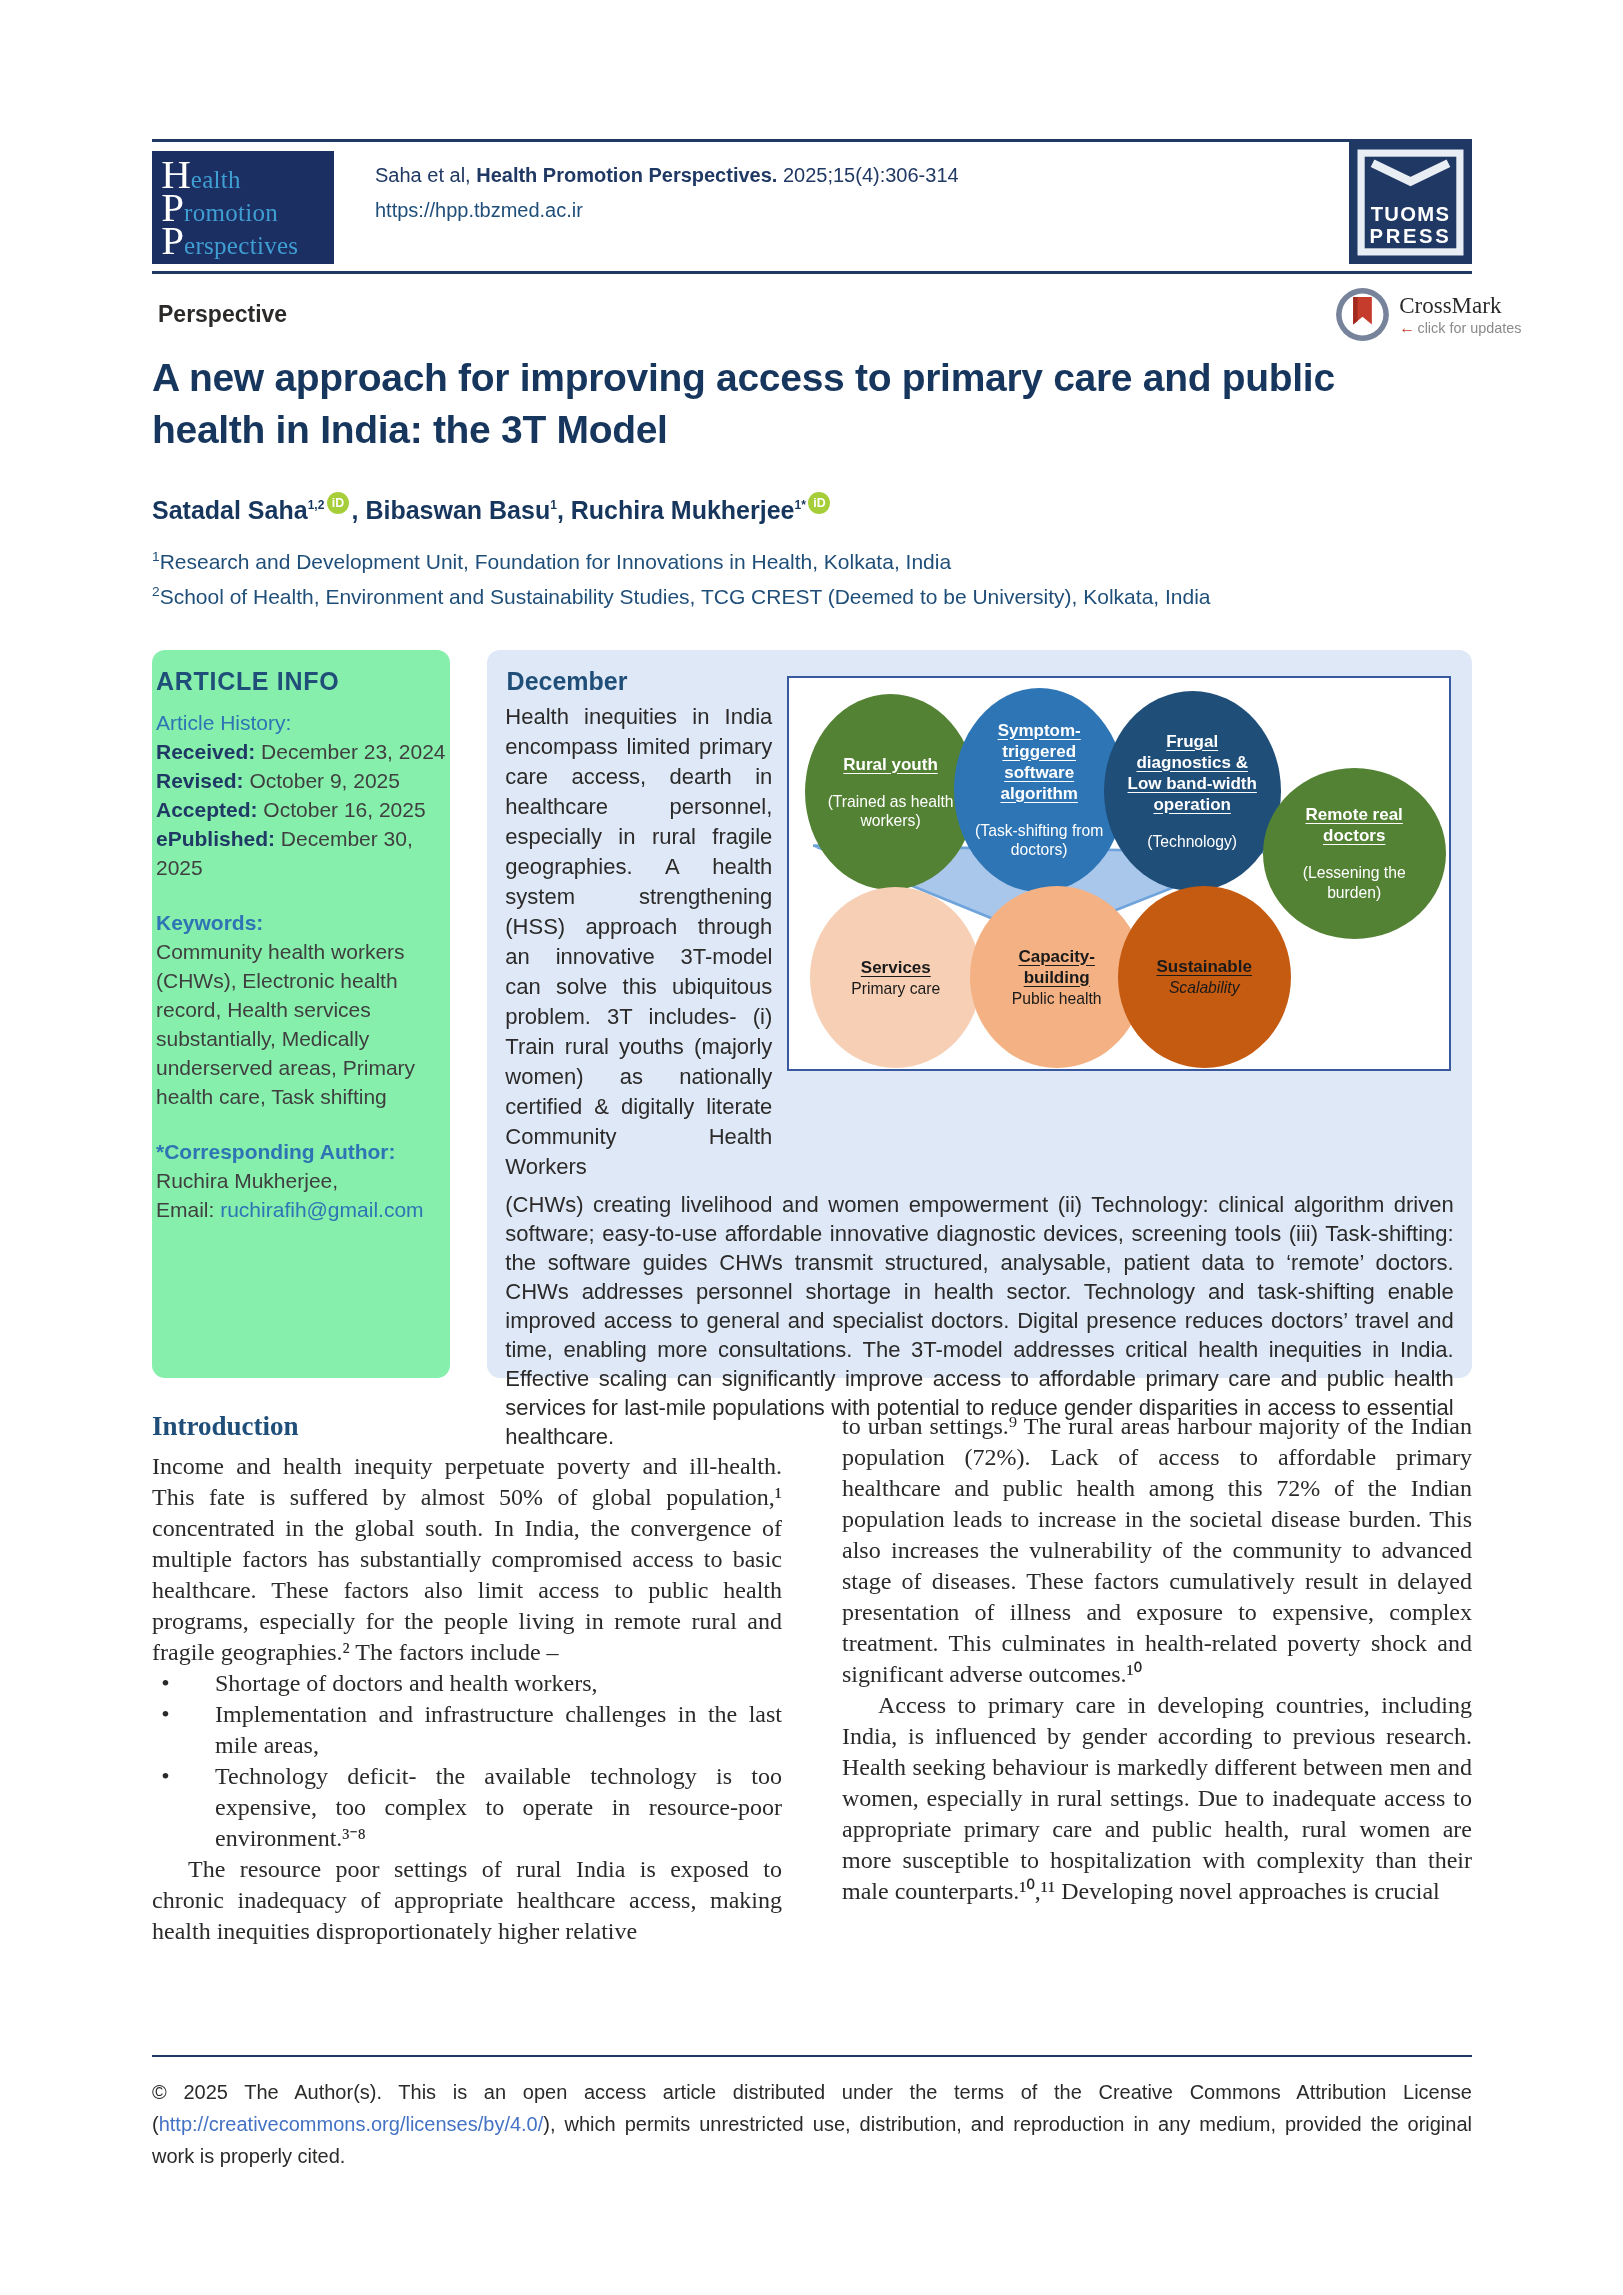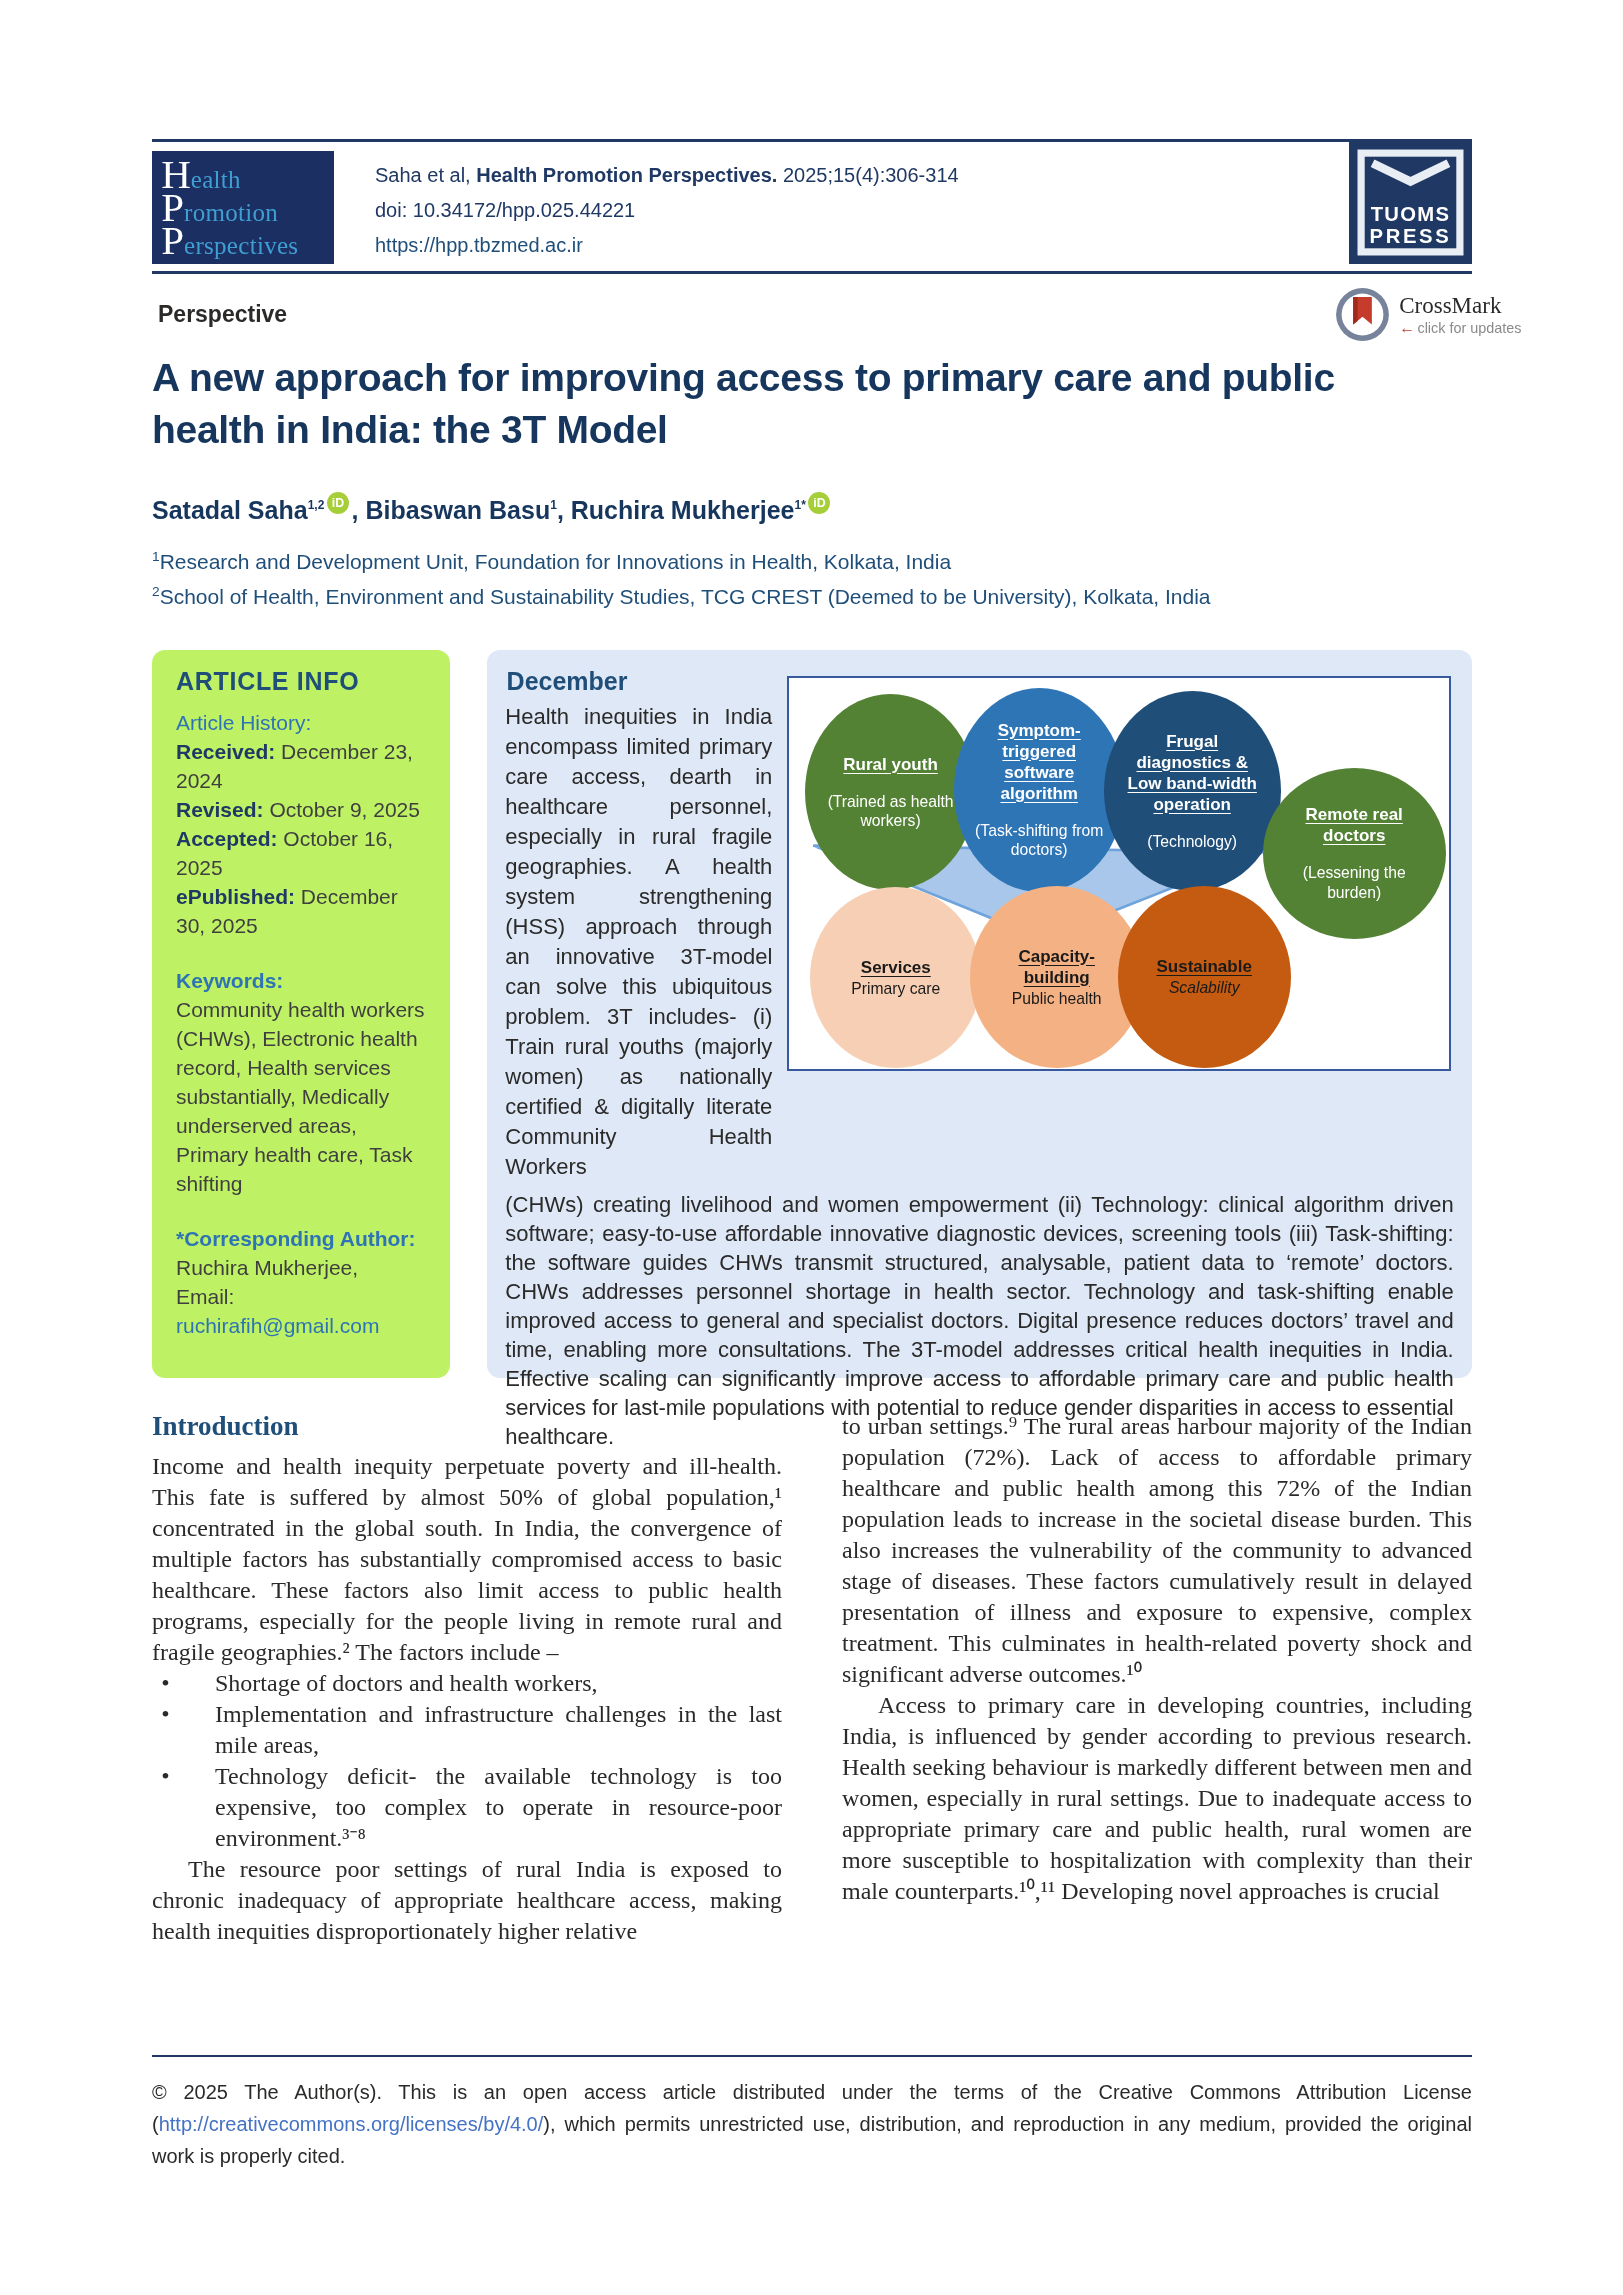"doi: 10.34172/hpp.025.44221" div { html: <div>doi: 10.34172/hpp.025.44221</div> -> none }
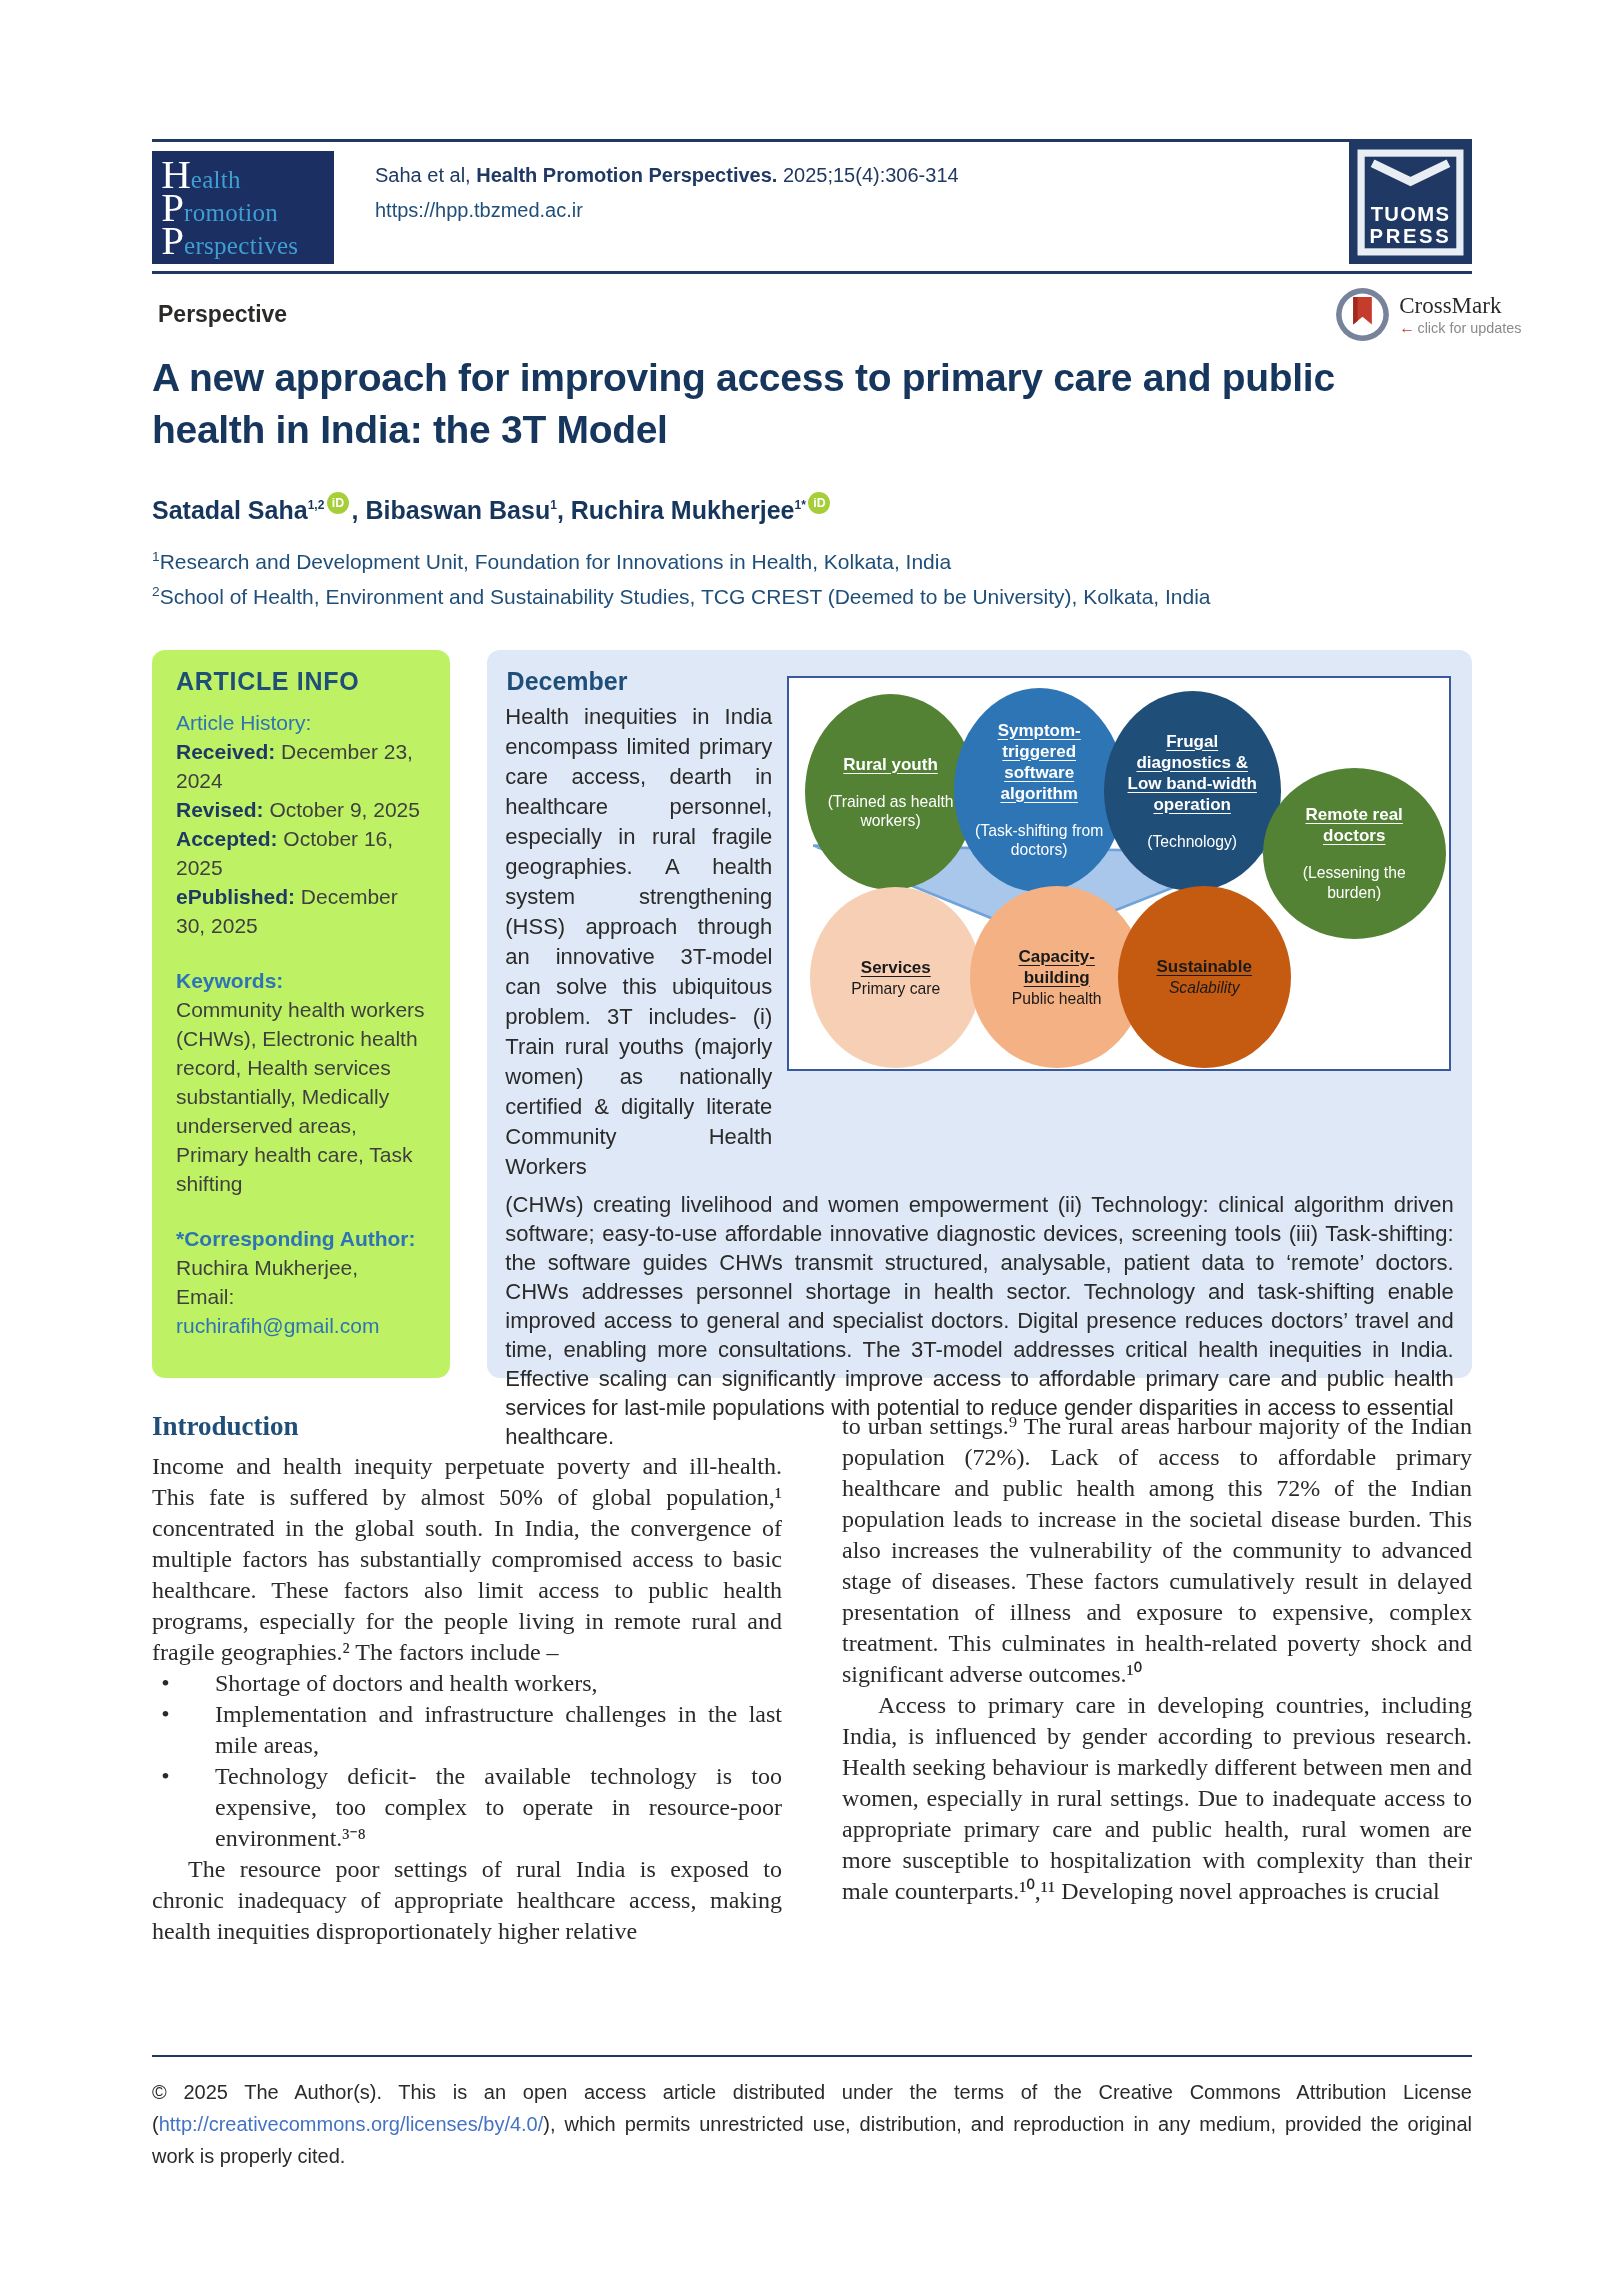"ARTICLE INFO" .info-box { background: #bef264 -> #86efac; padding: 17px 24px -> 17px 4px }
